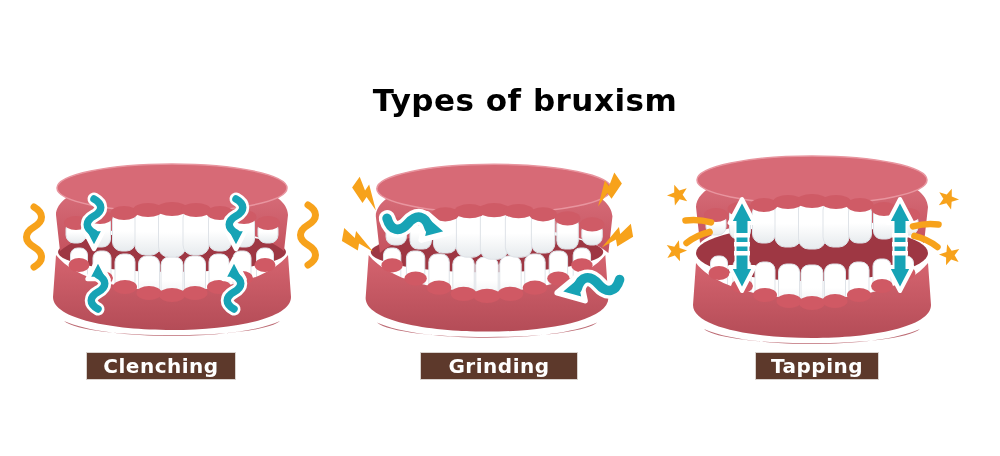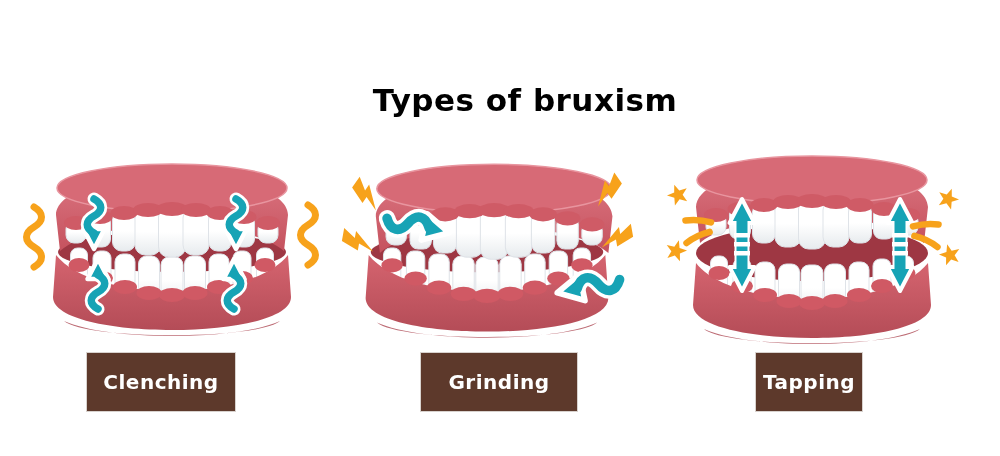"Clenching" .label { padding: 17px 0 -> 1px 0 }
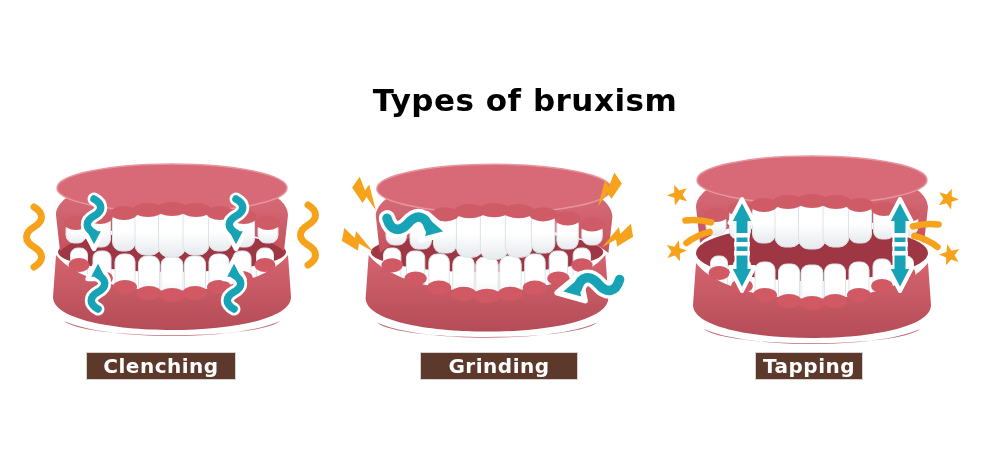"Tapping" #label-tapping { width: 108px -> 124px }
